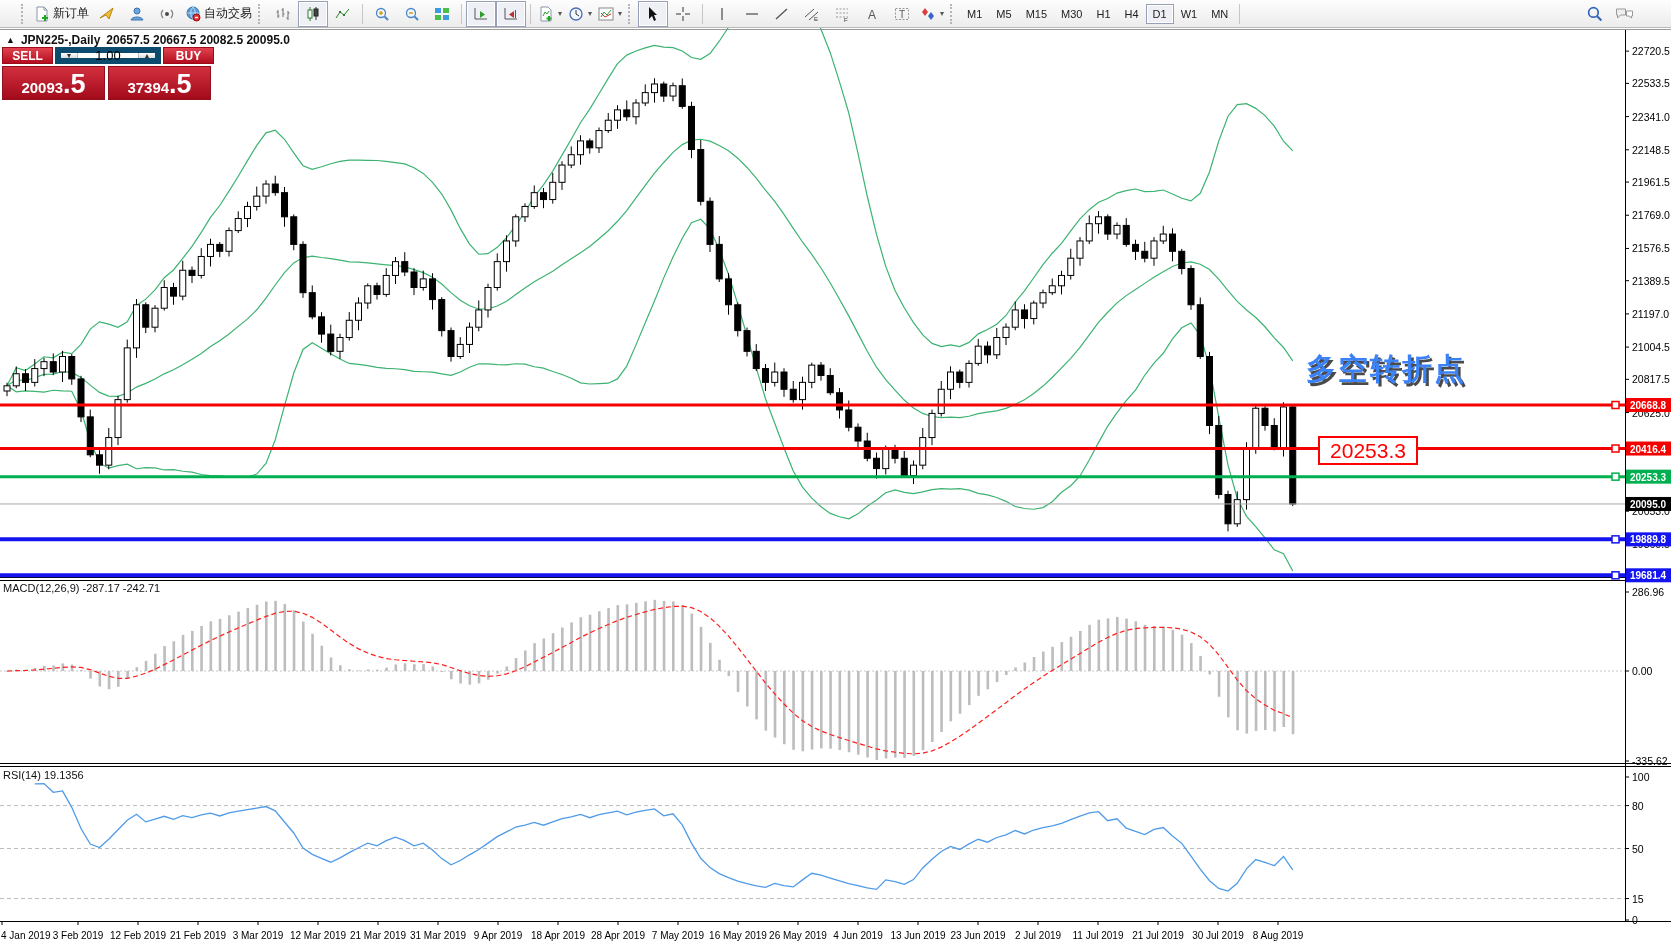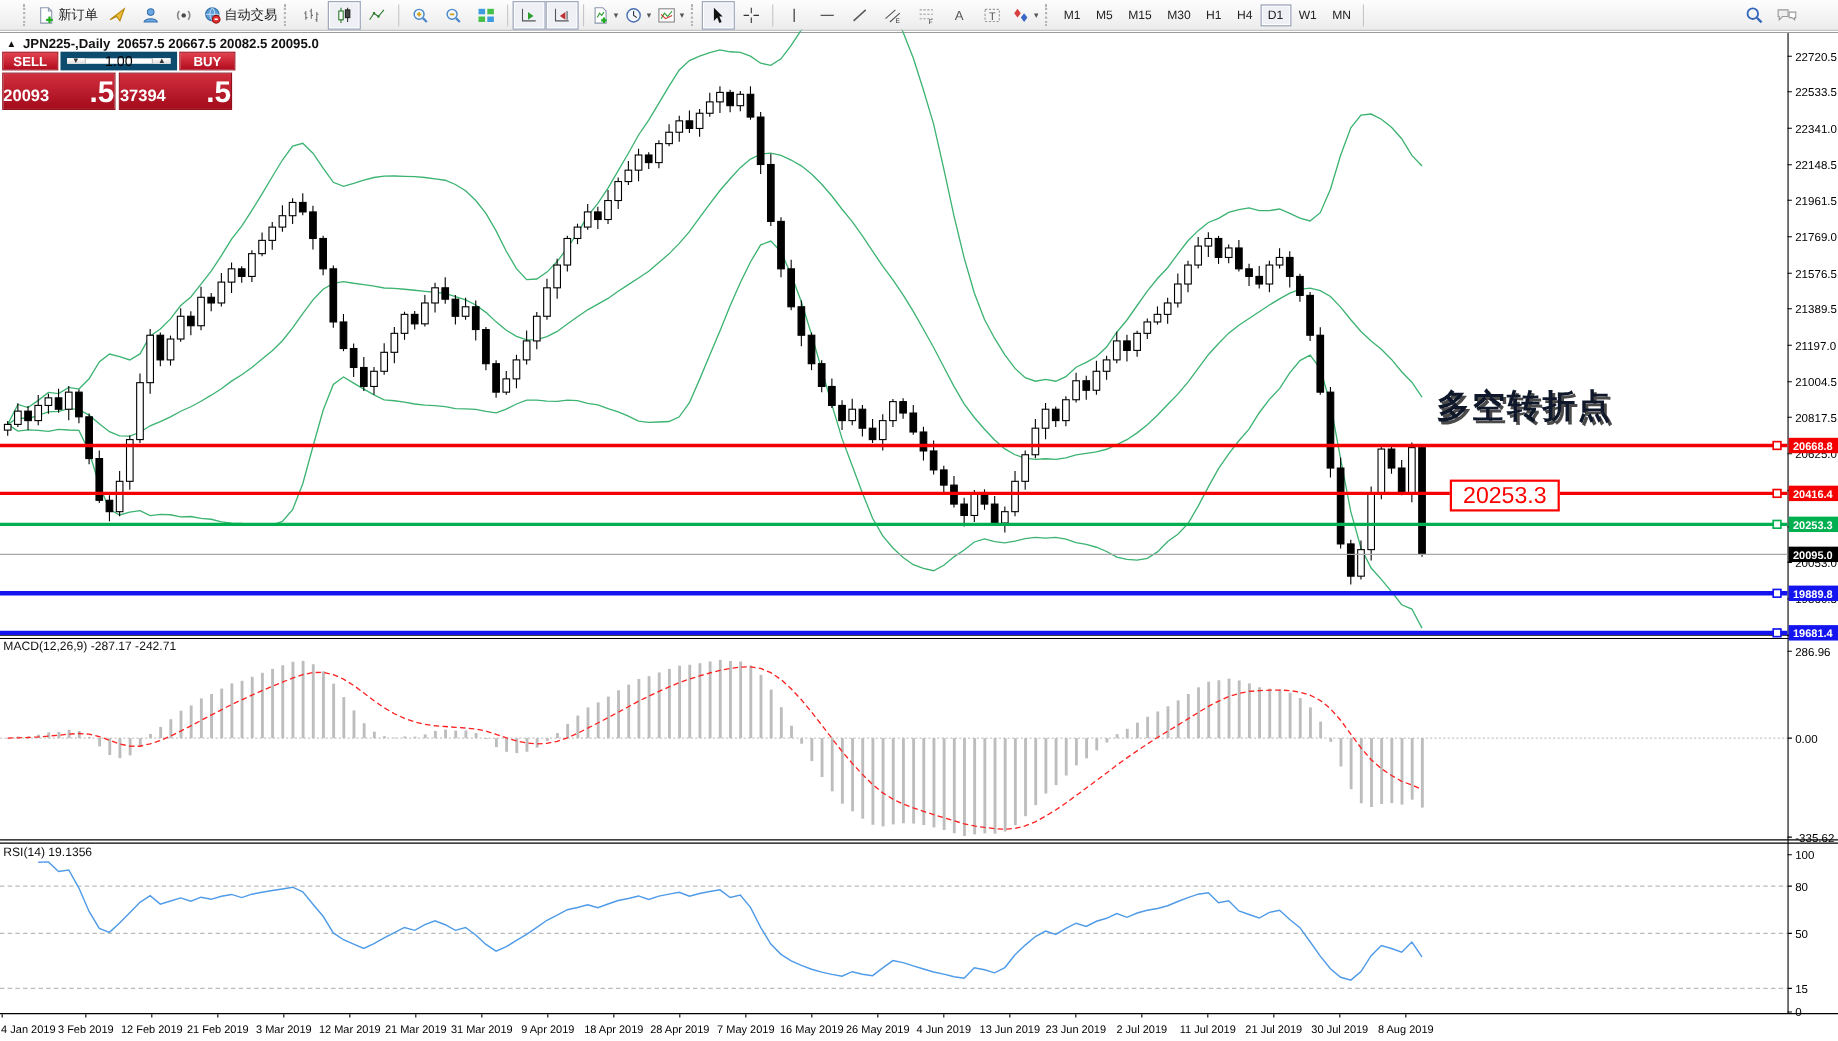"20093" .tile { justify-content: space-between -> center }
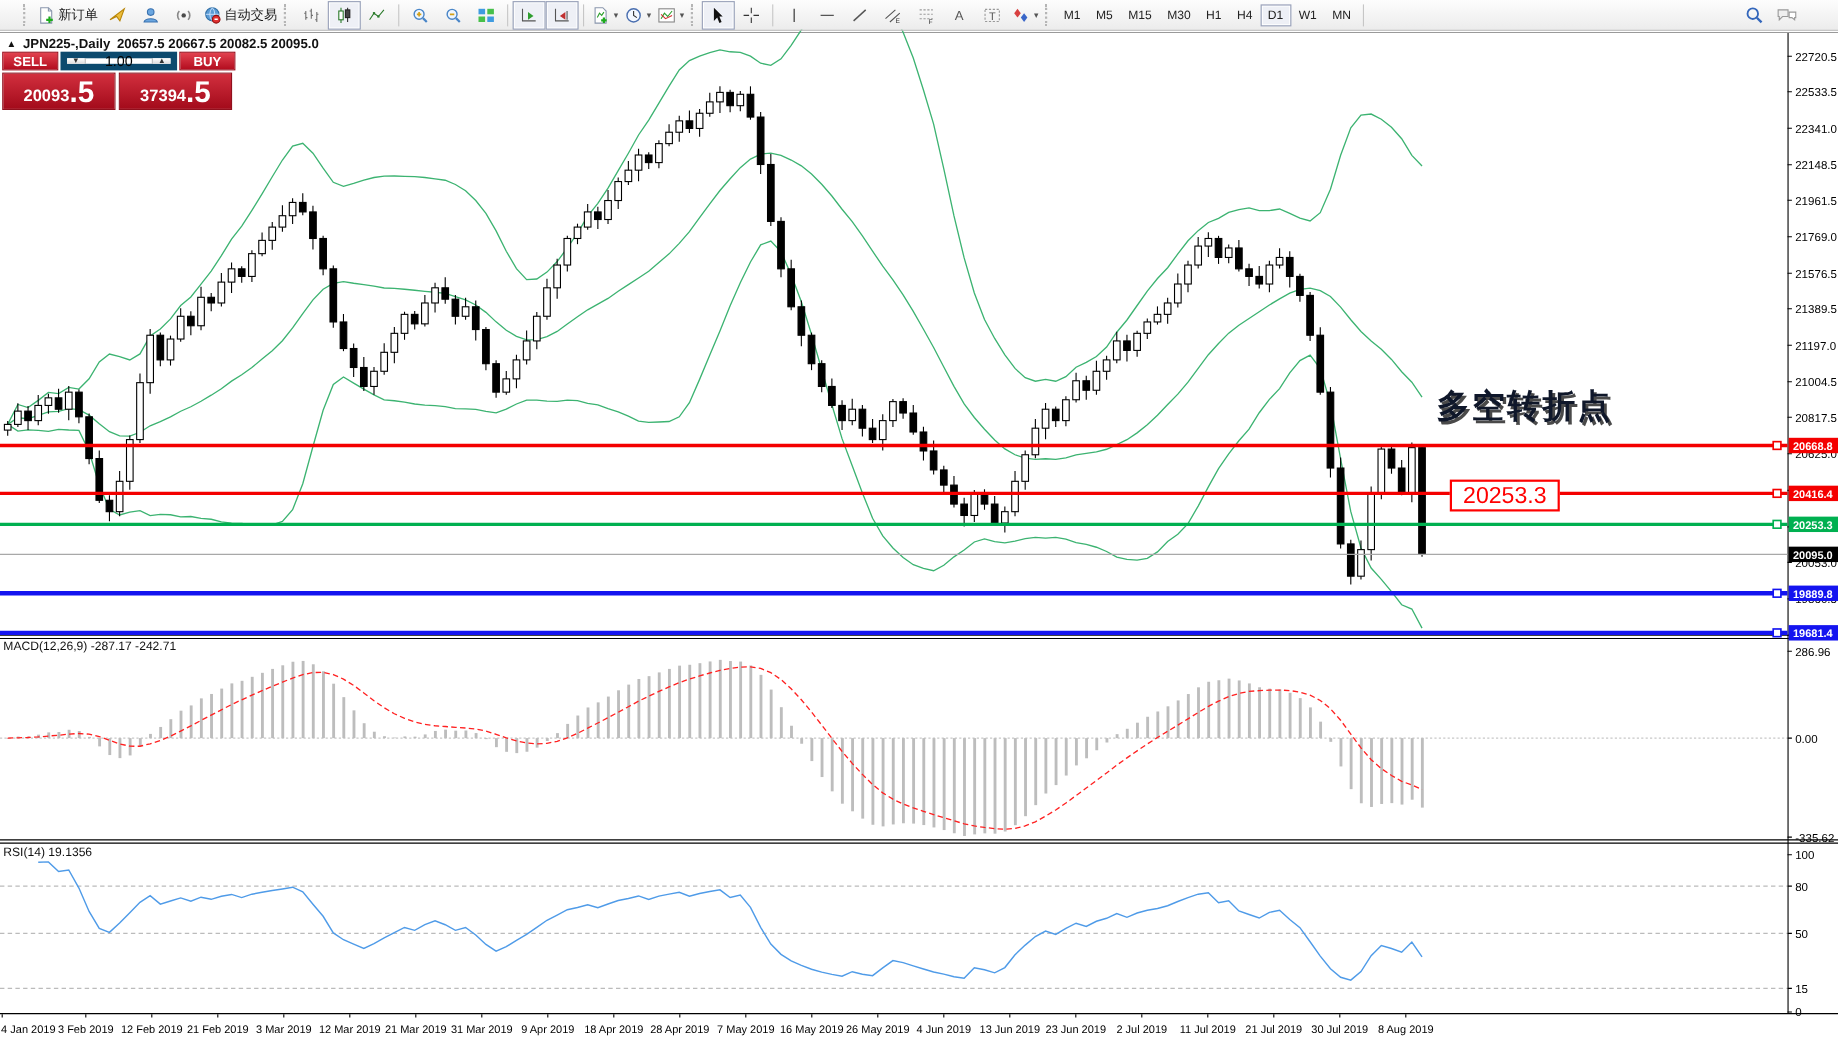"多空转折点" .annot-text { color: #0f172a -> #3b82f6 }
